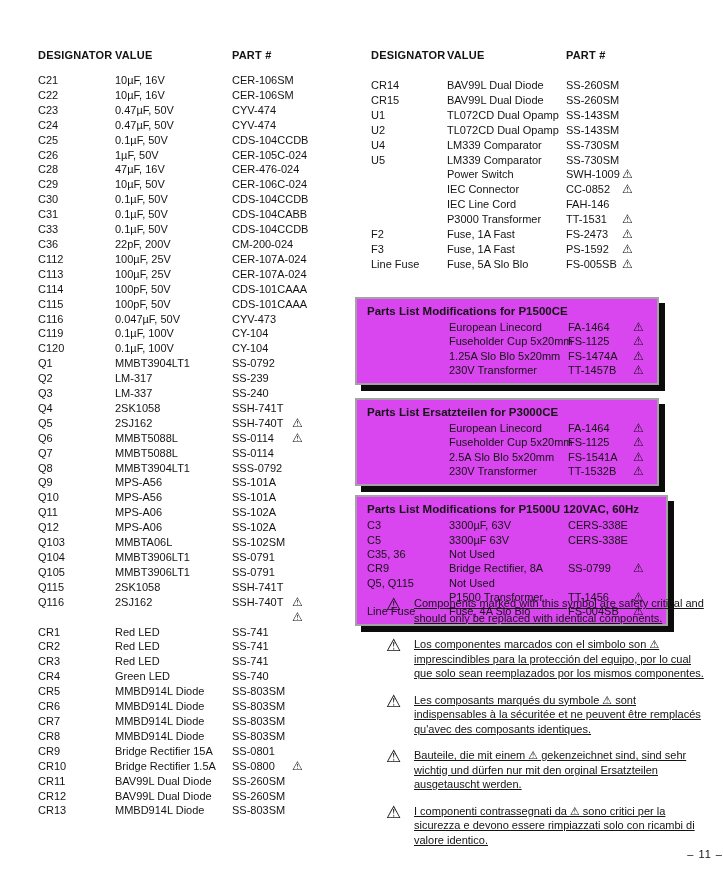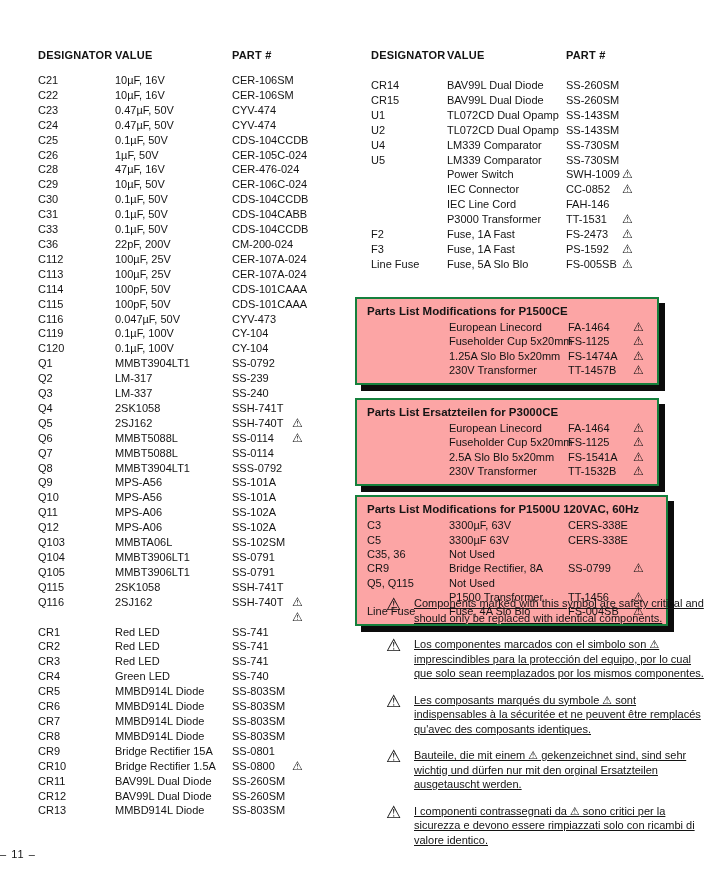"Parts List Modifications for P1500CE" .modbox { background: #fca5a5 -> #d946ef; border: 2px solid #15803d -> 2px solid #a3a3a3 }
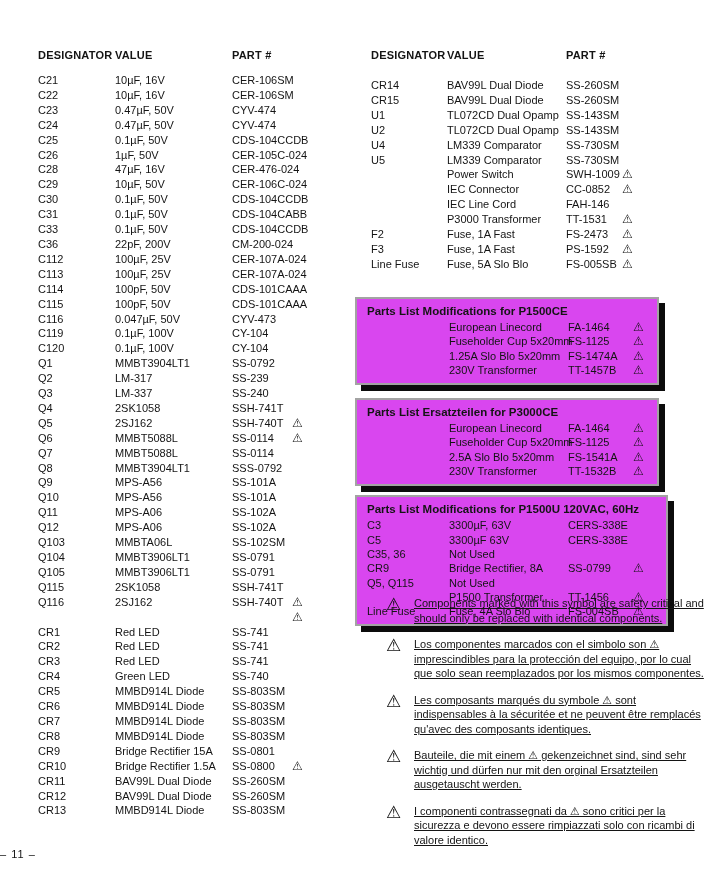"– 11 –" .pageno { text-align: left -> right }
